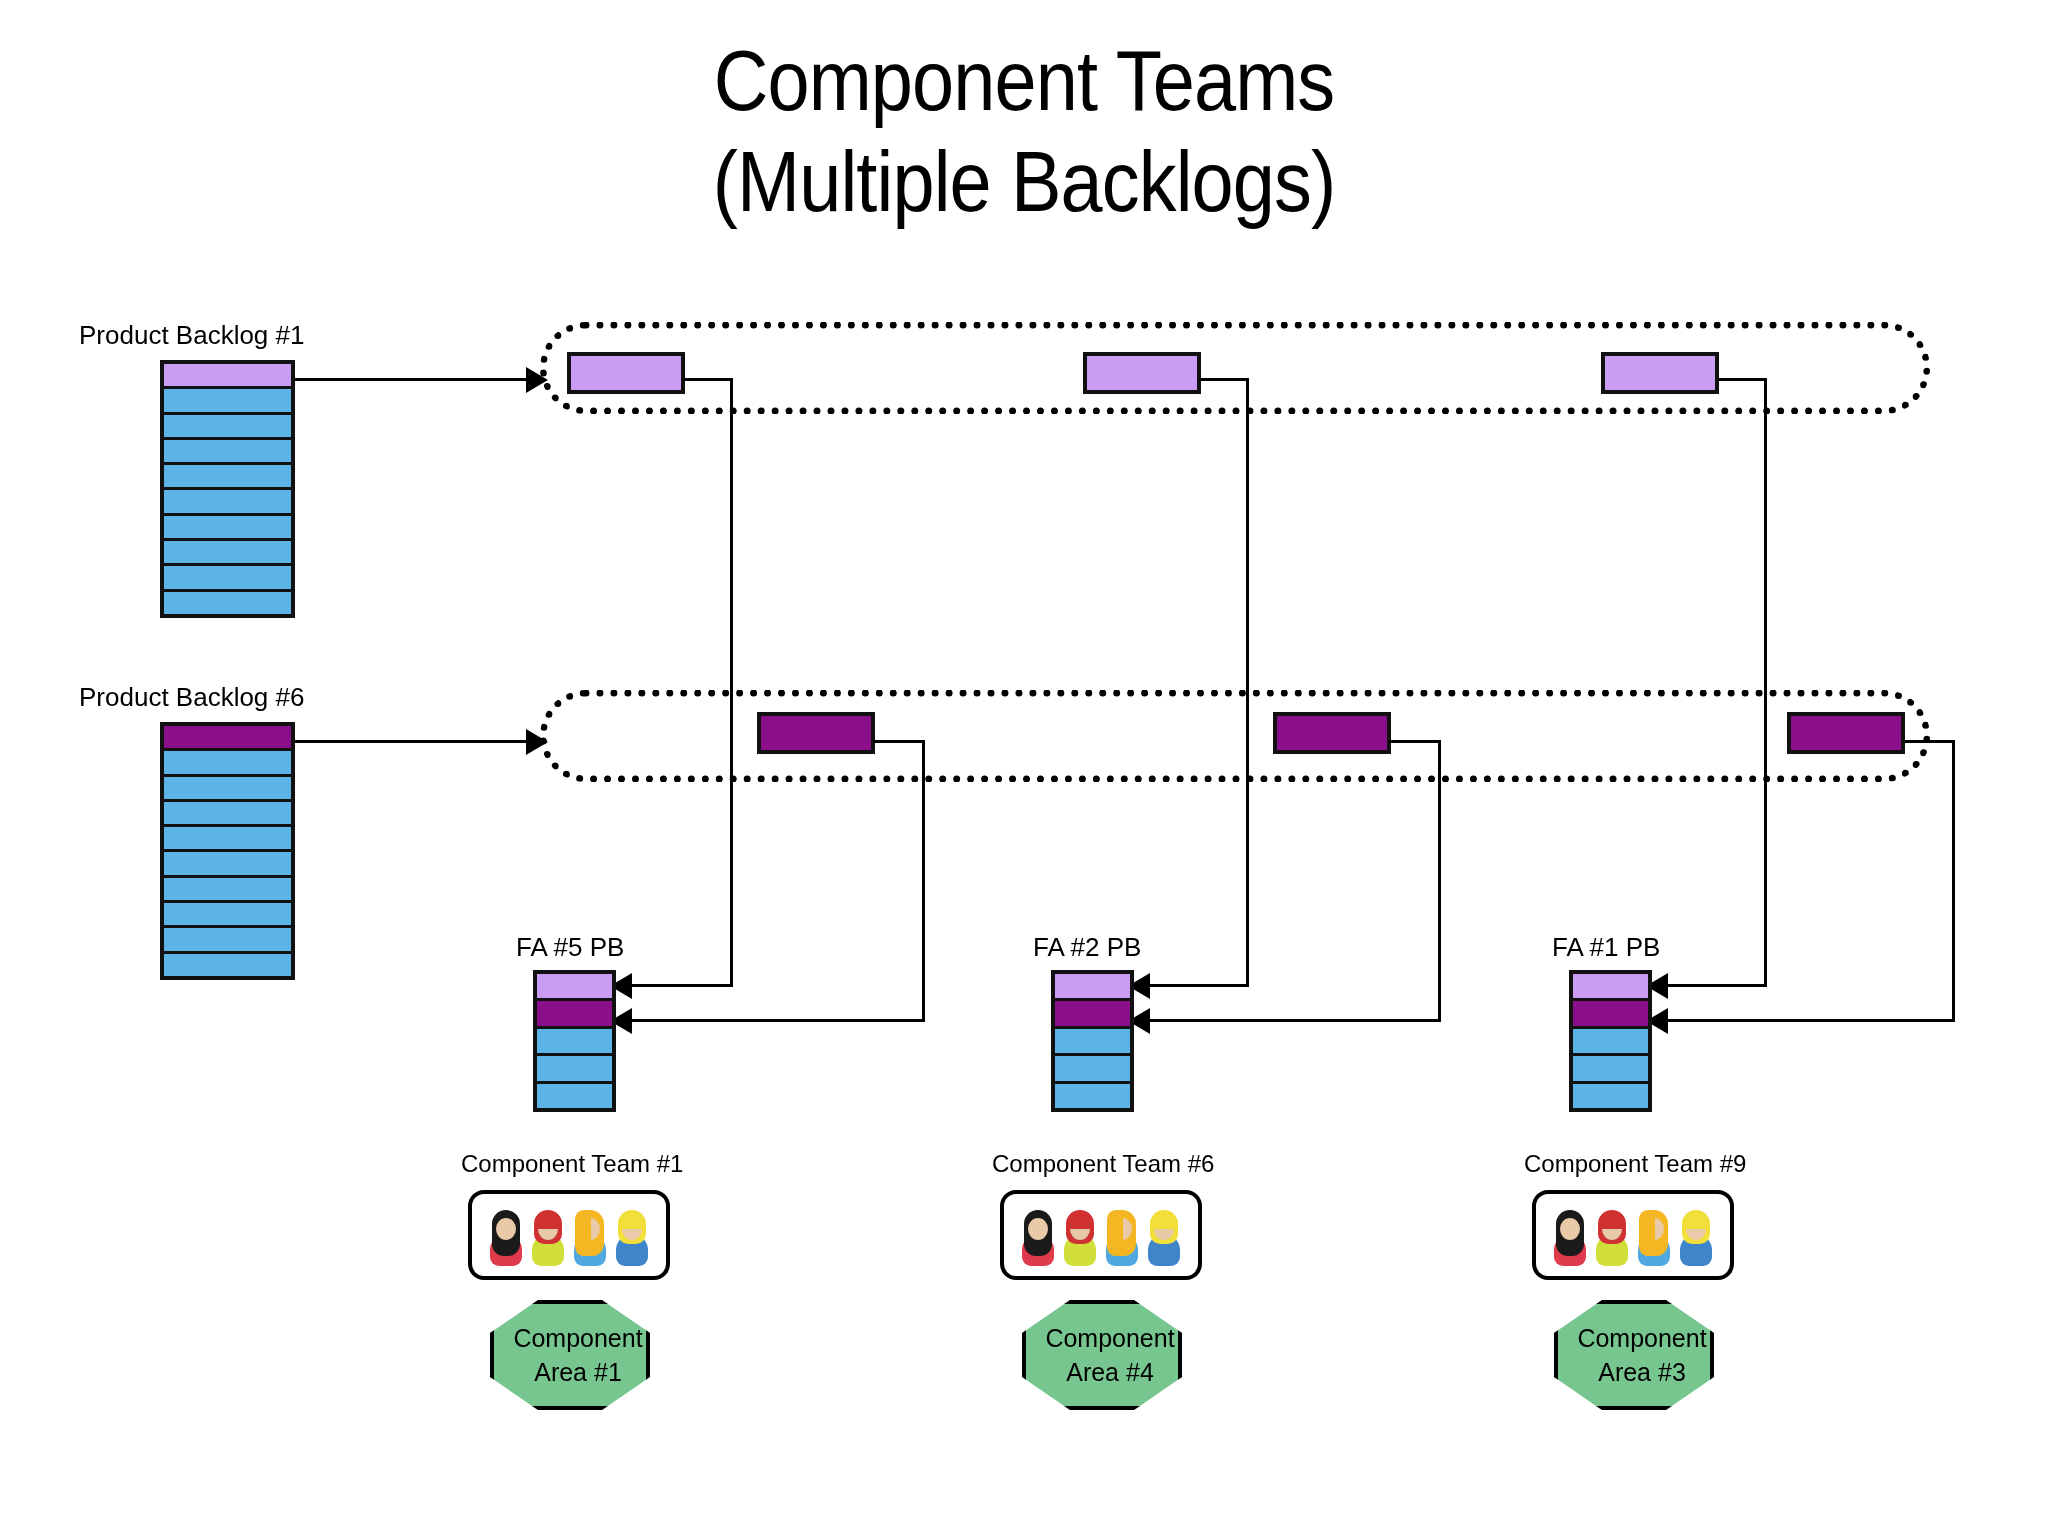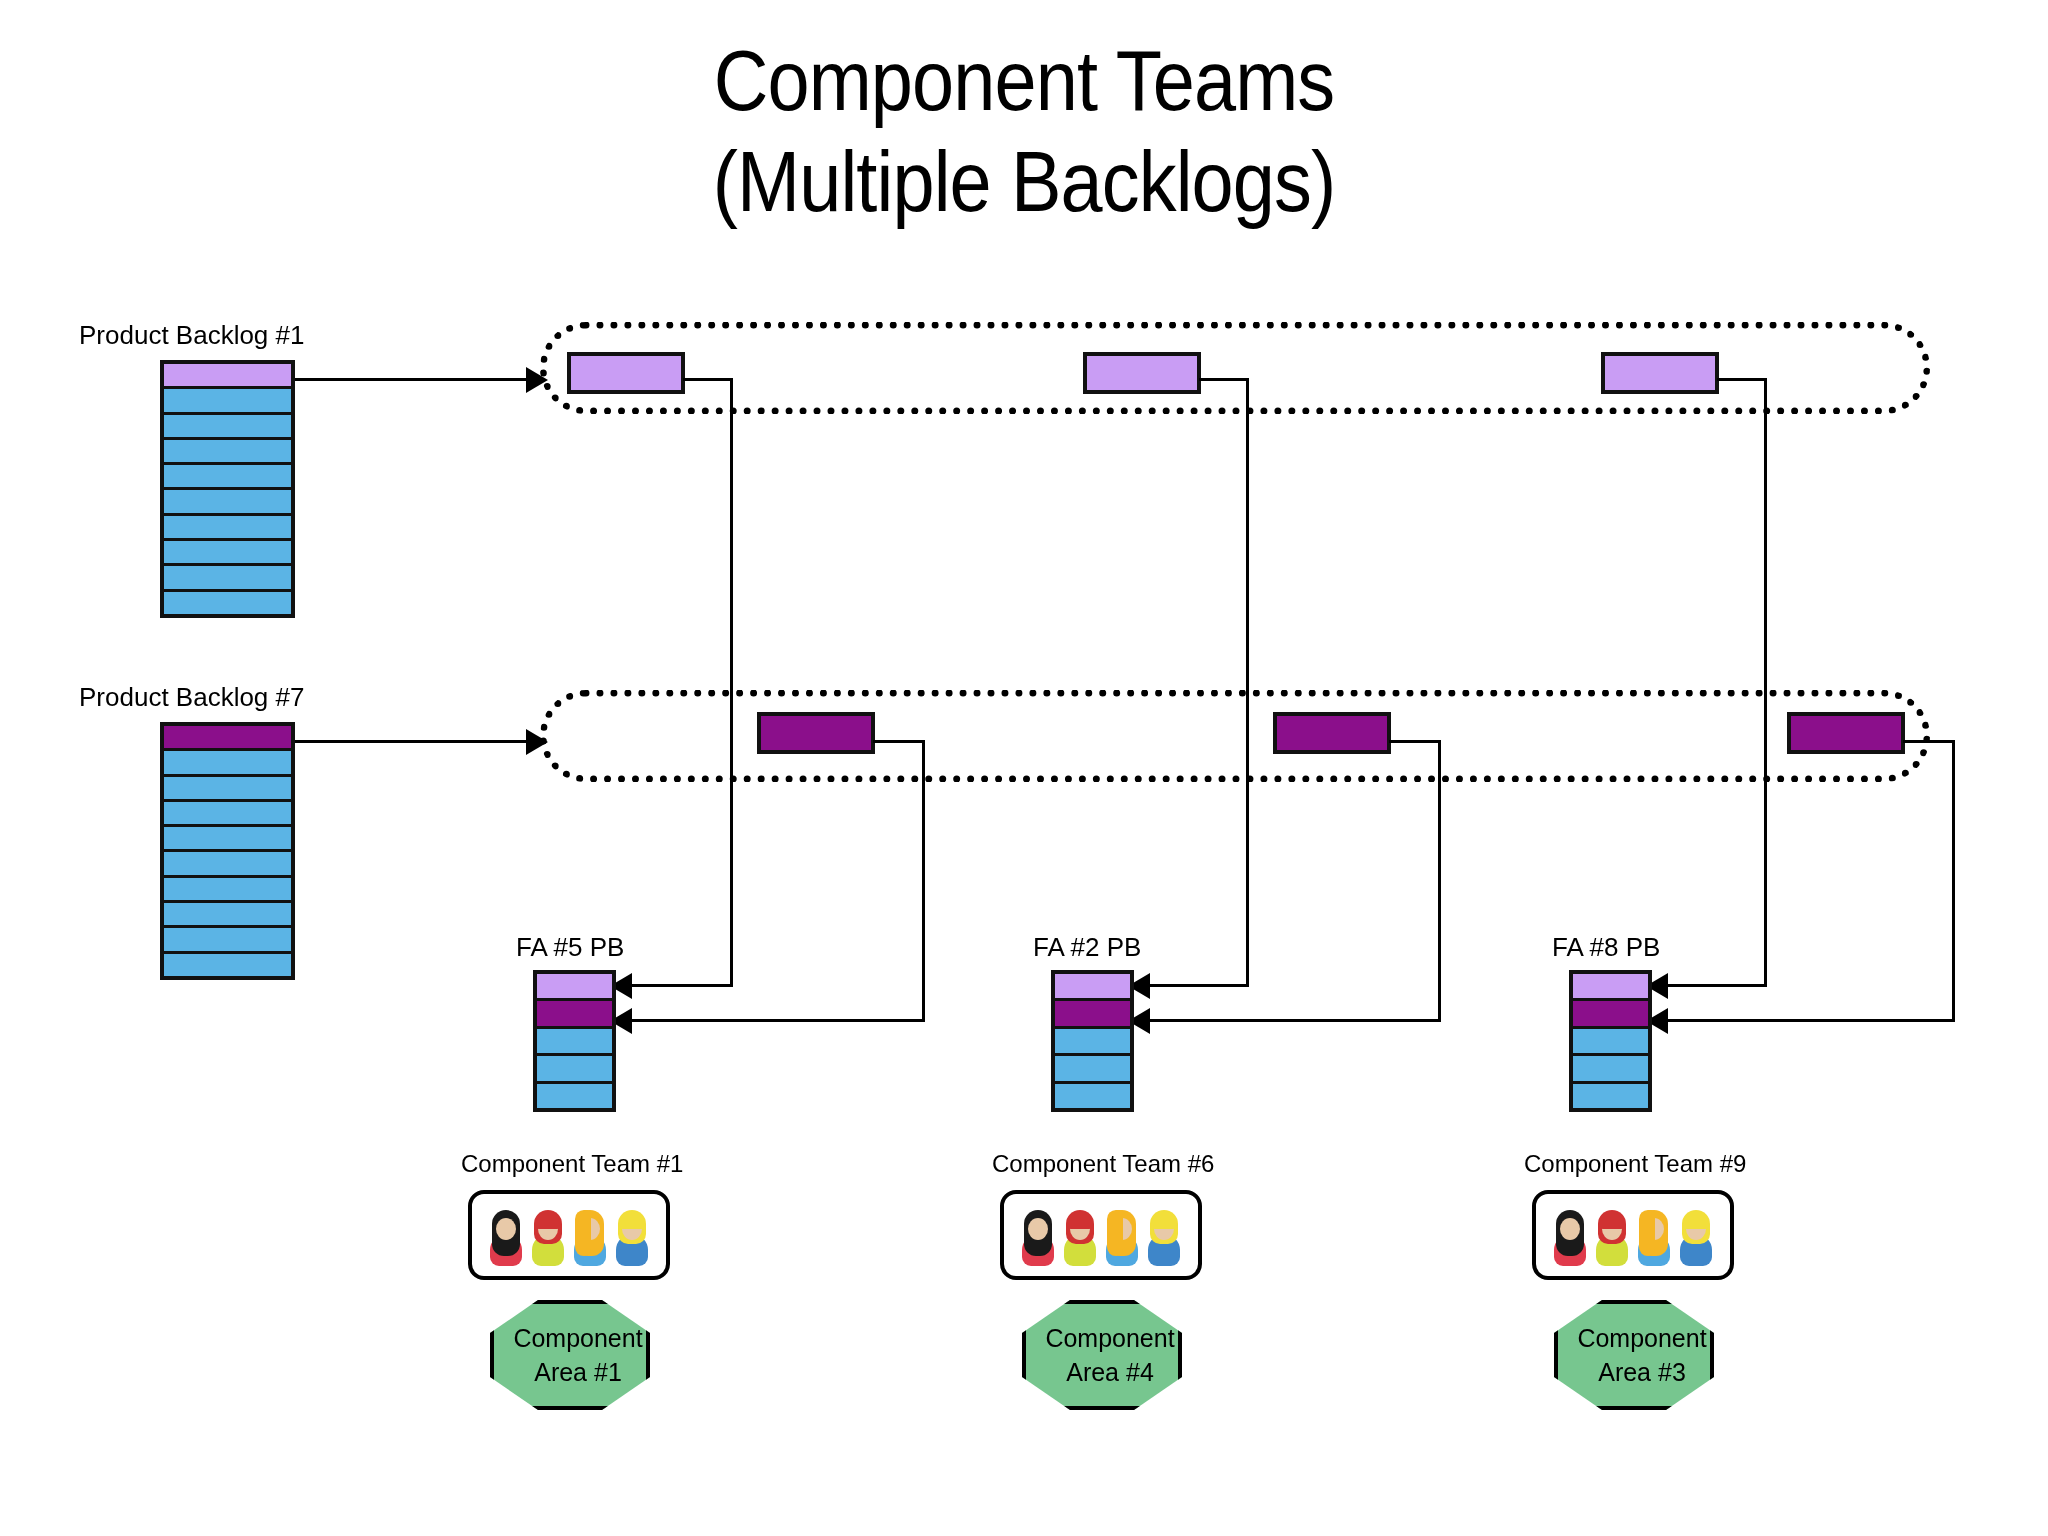"Product Backlog #7" div.label { text: 7 -> 6 }
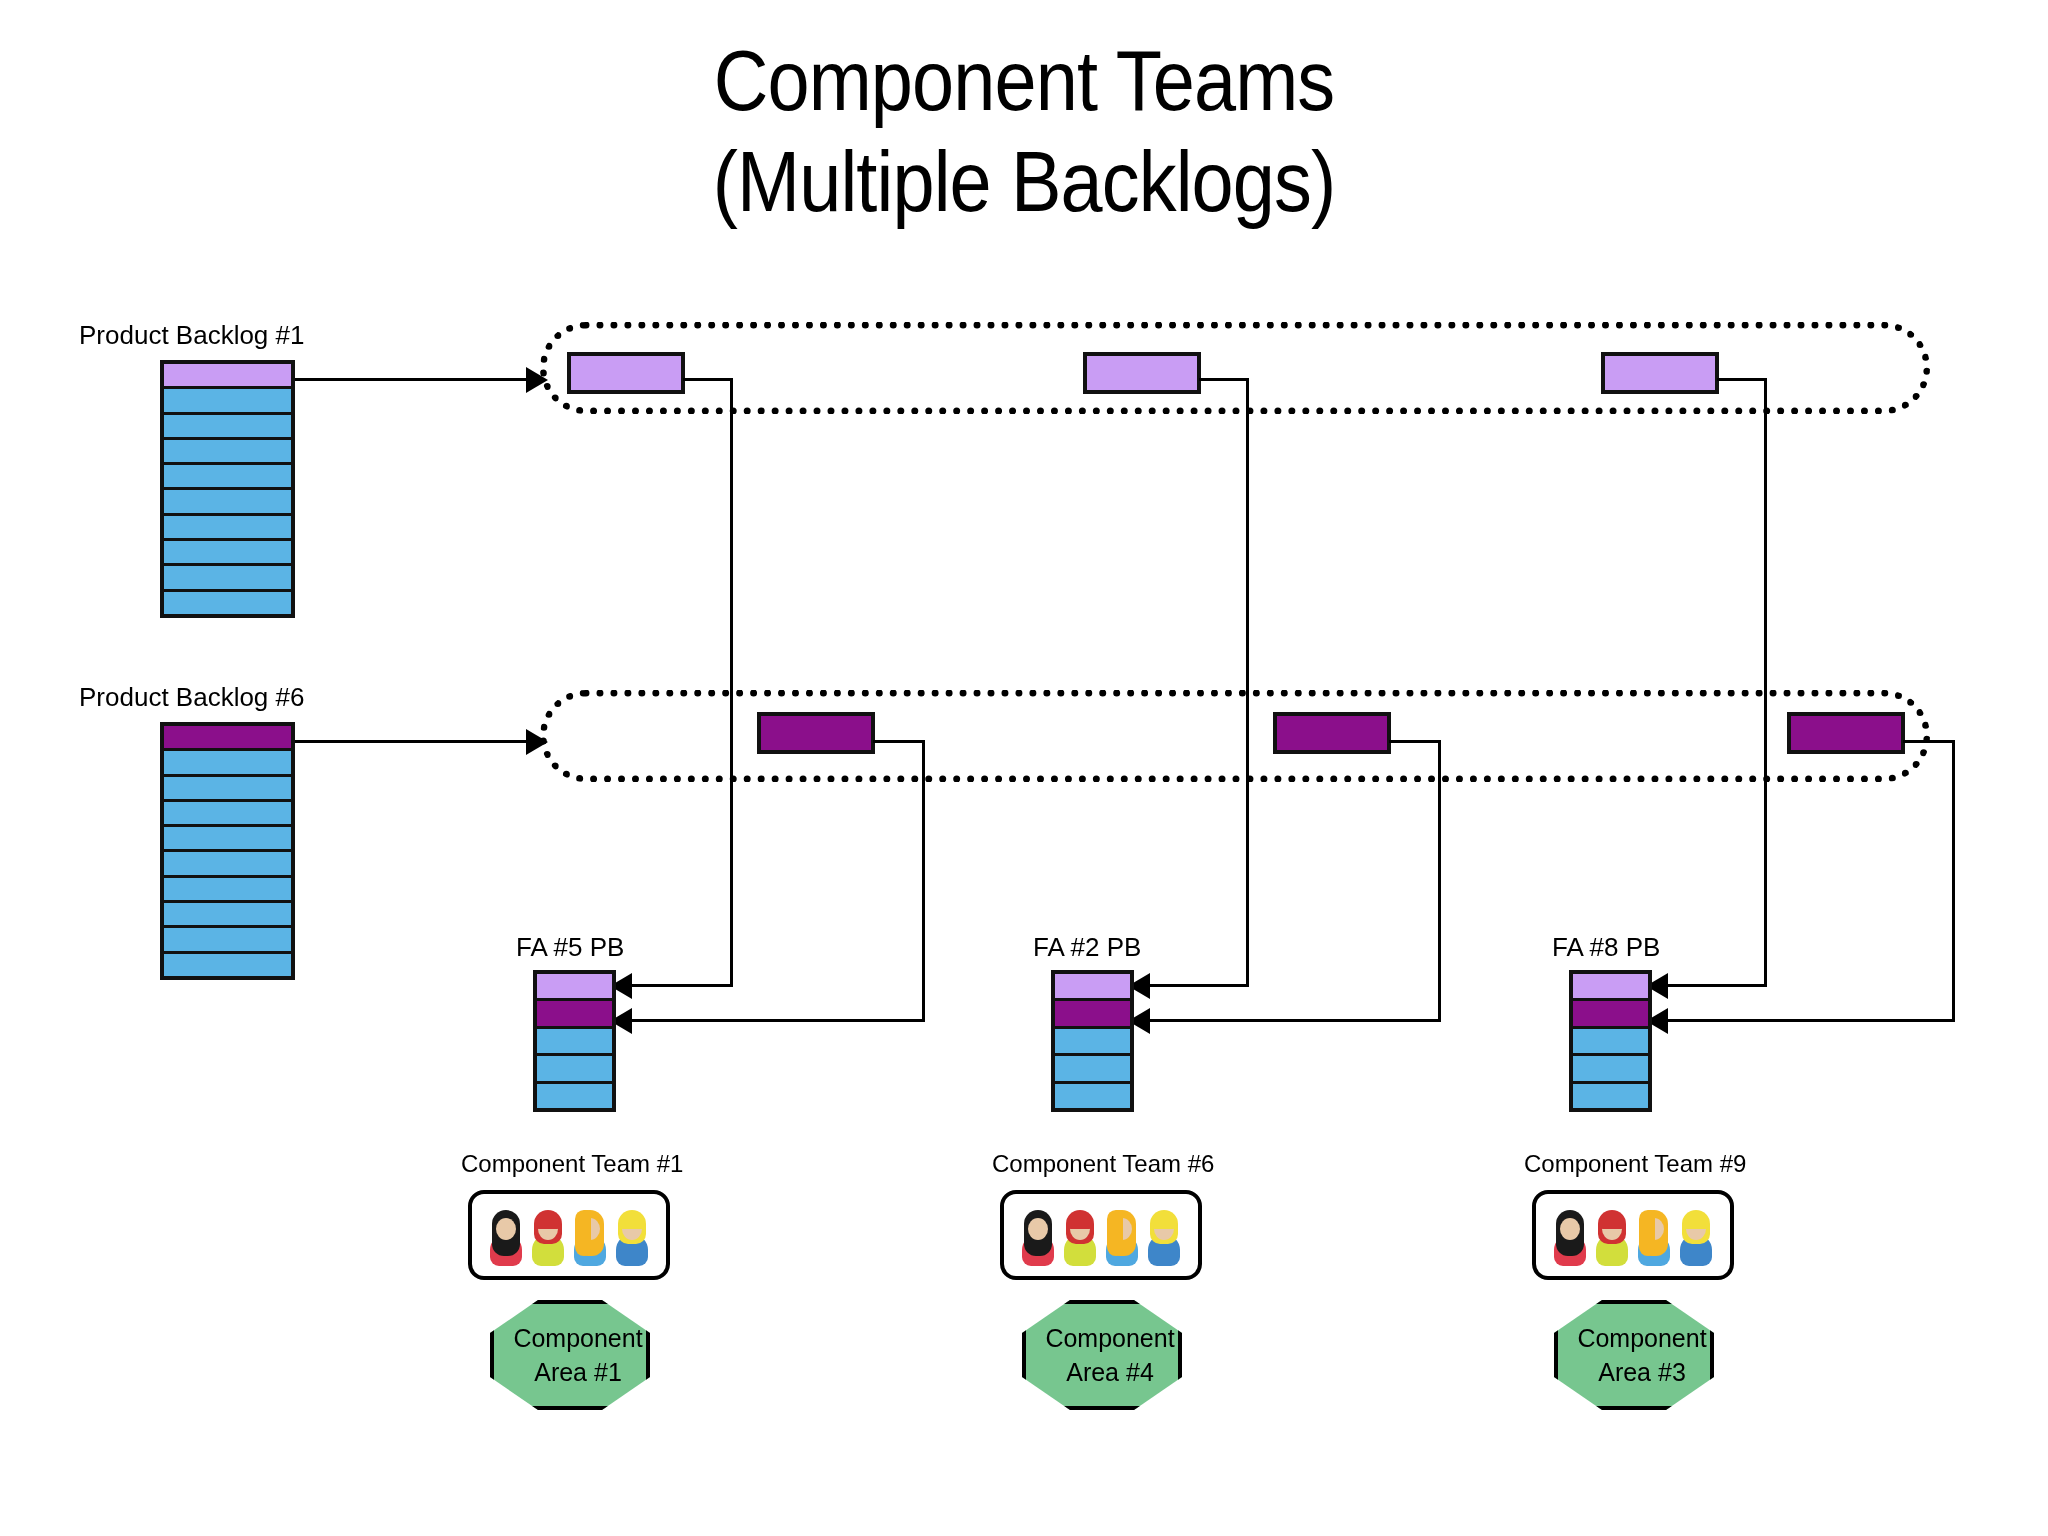"FA #8 PB" div.label { text: 8 -> 1 }
